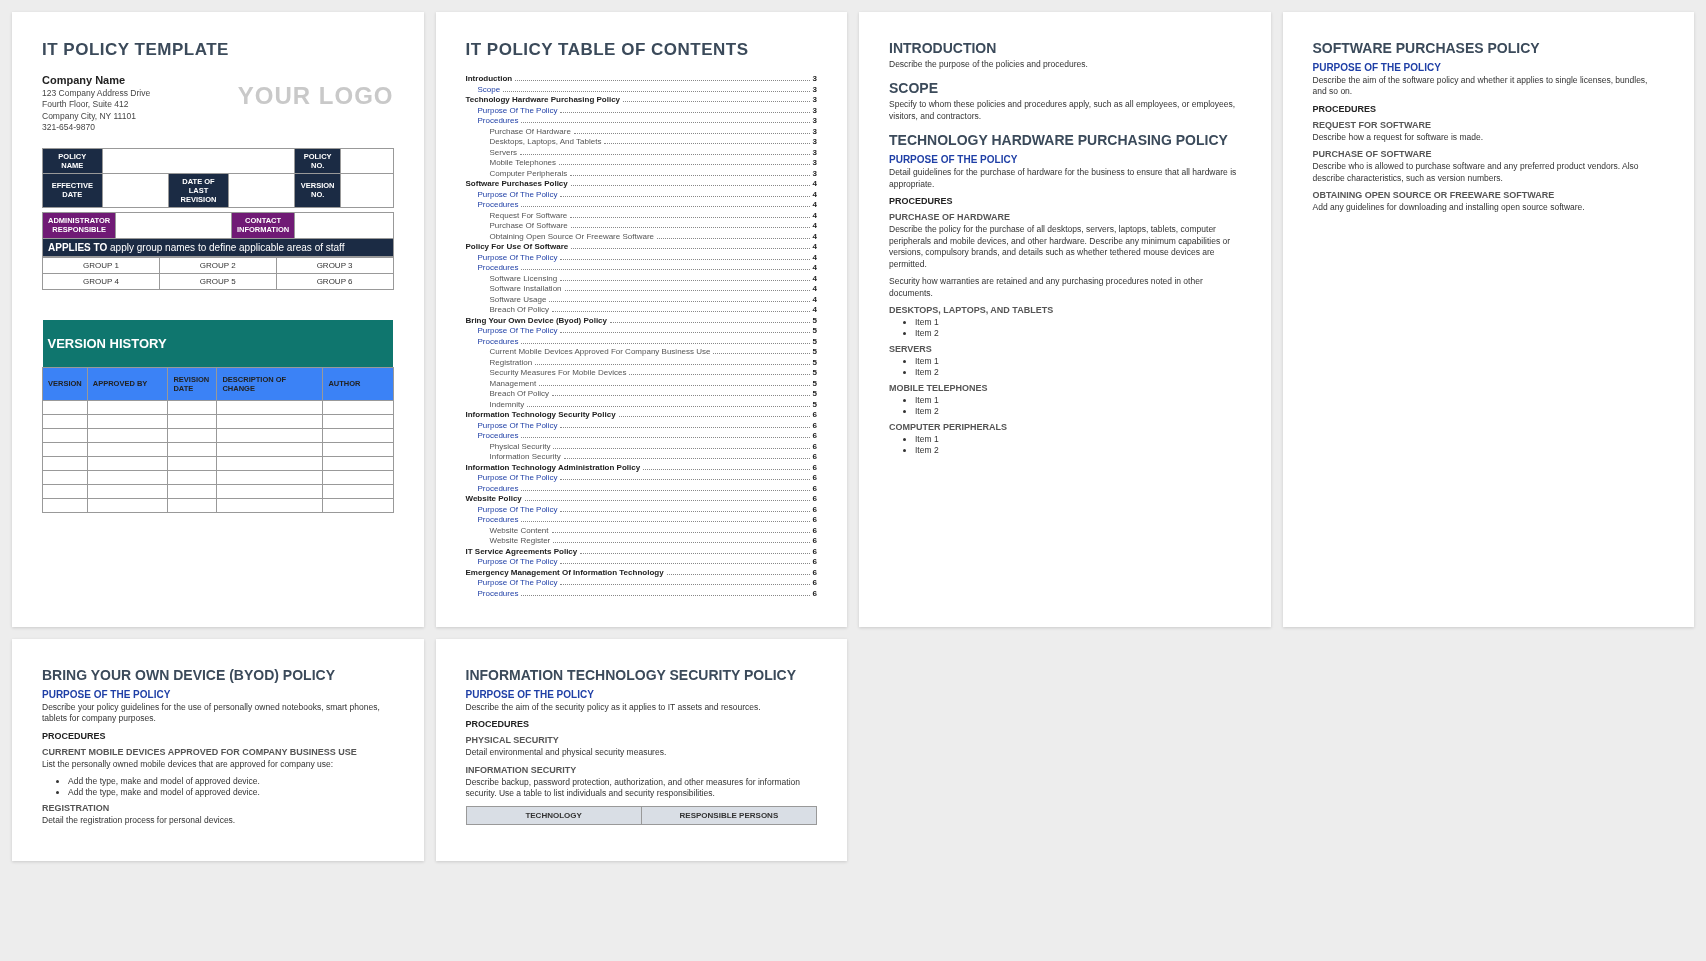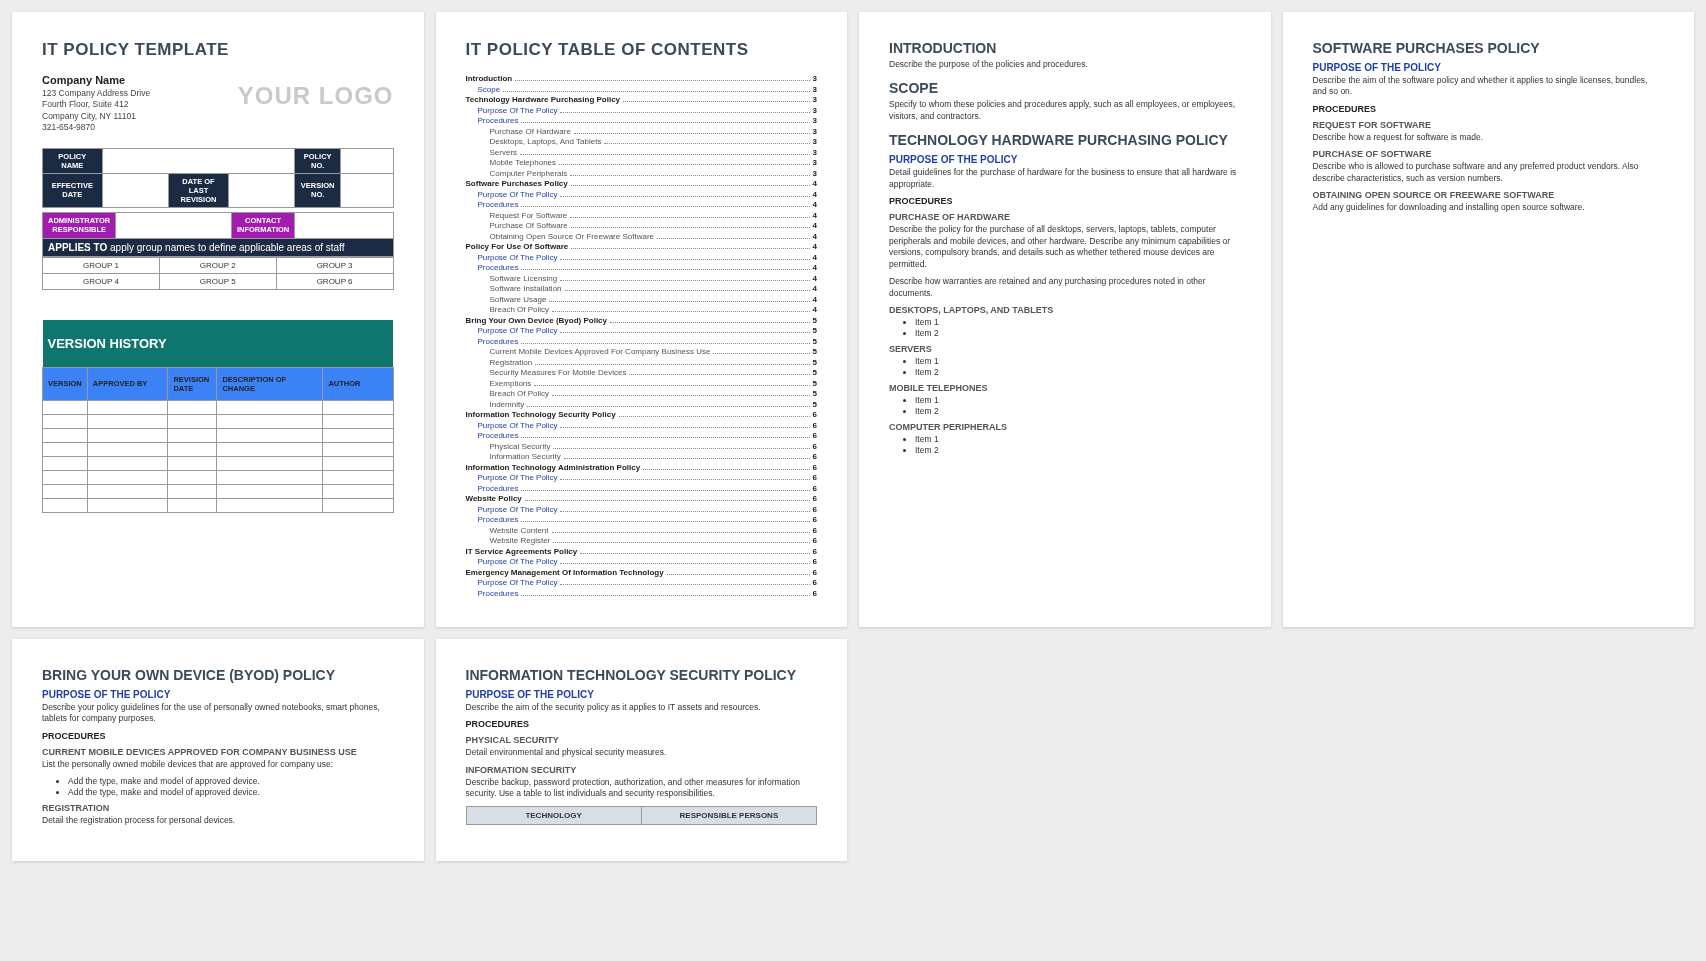"ADMINISTRATOR RESPONSIBLE" .form-tbl th.grey { background: #a21caf -> #701a75 }
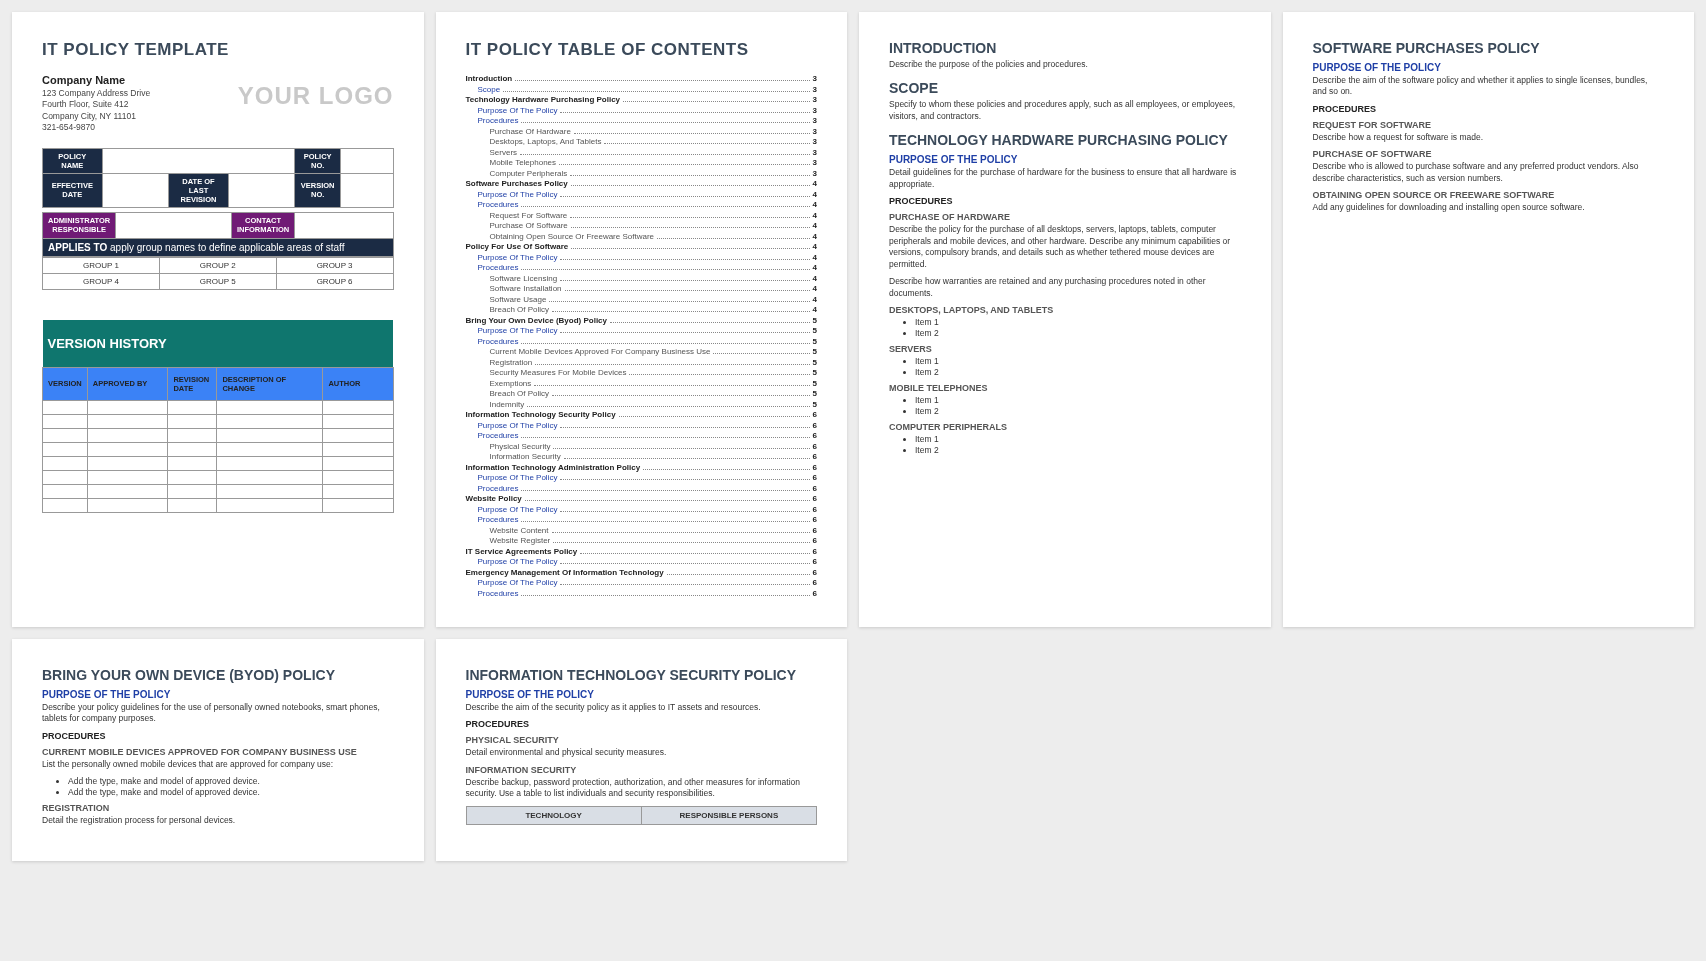"Describe how warranties are retained" div.desc { text: Describe -> Security }
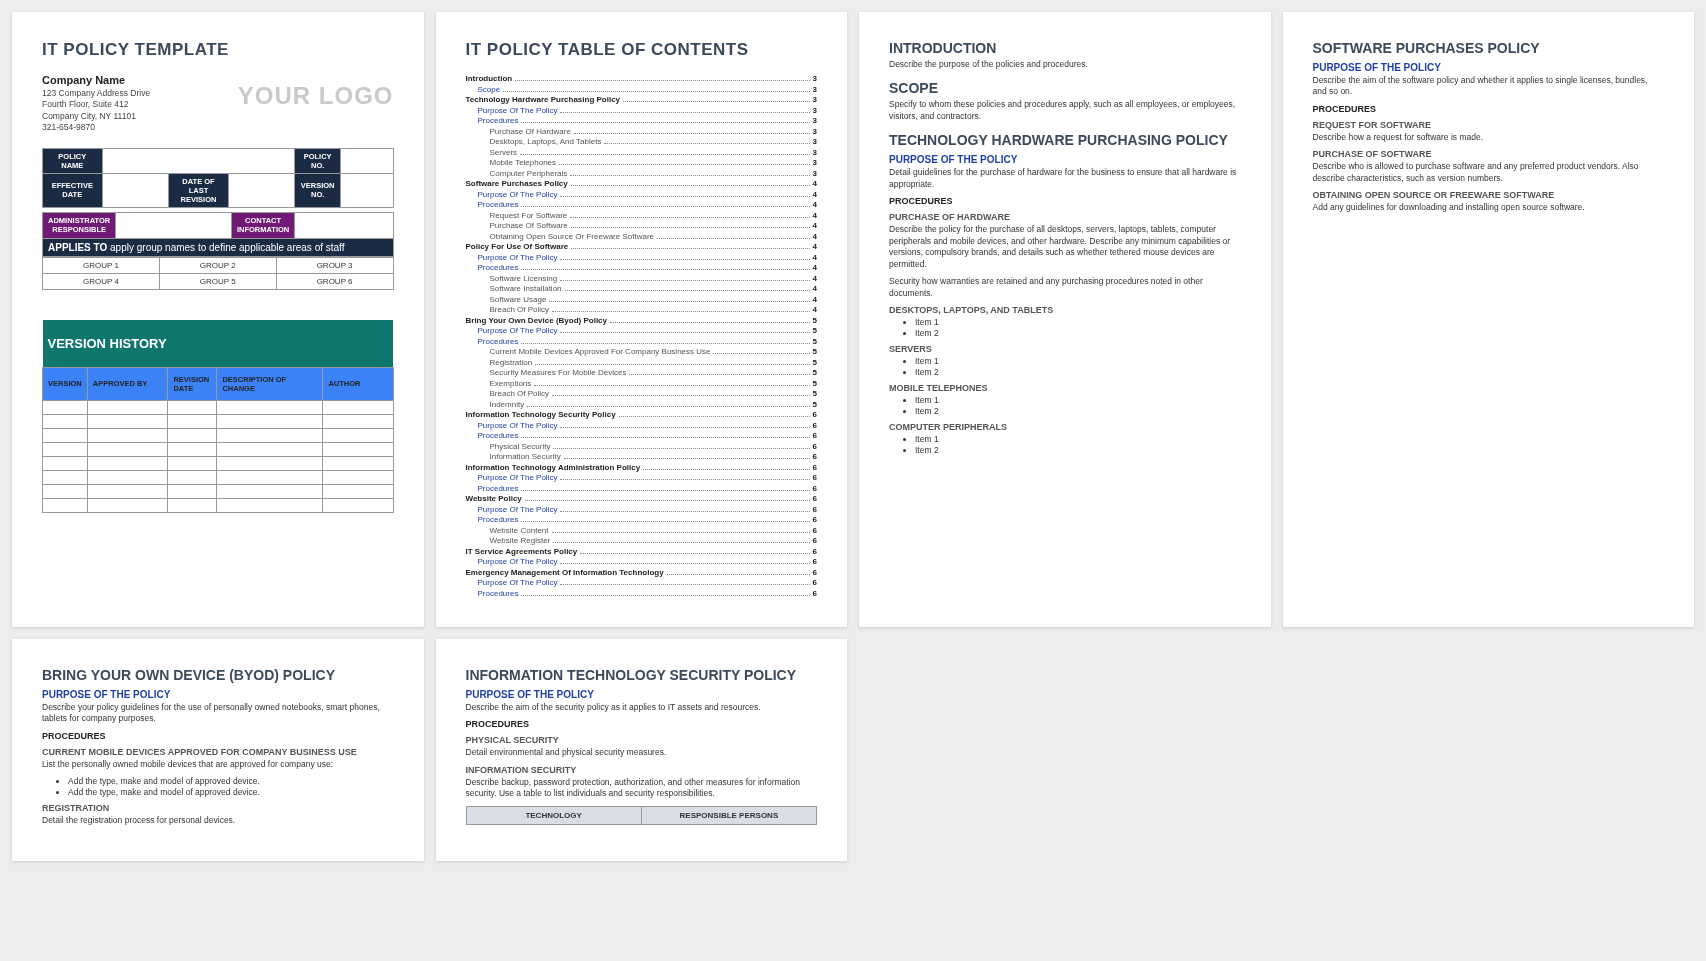"Exemptions" span.txt { text: Exemptions -> Management }
